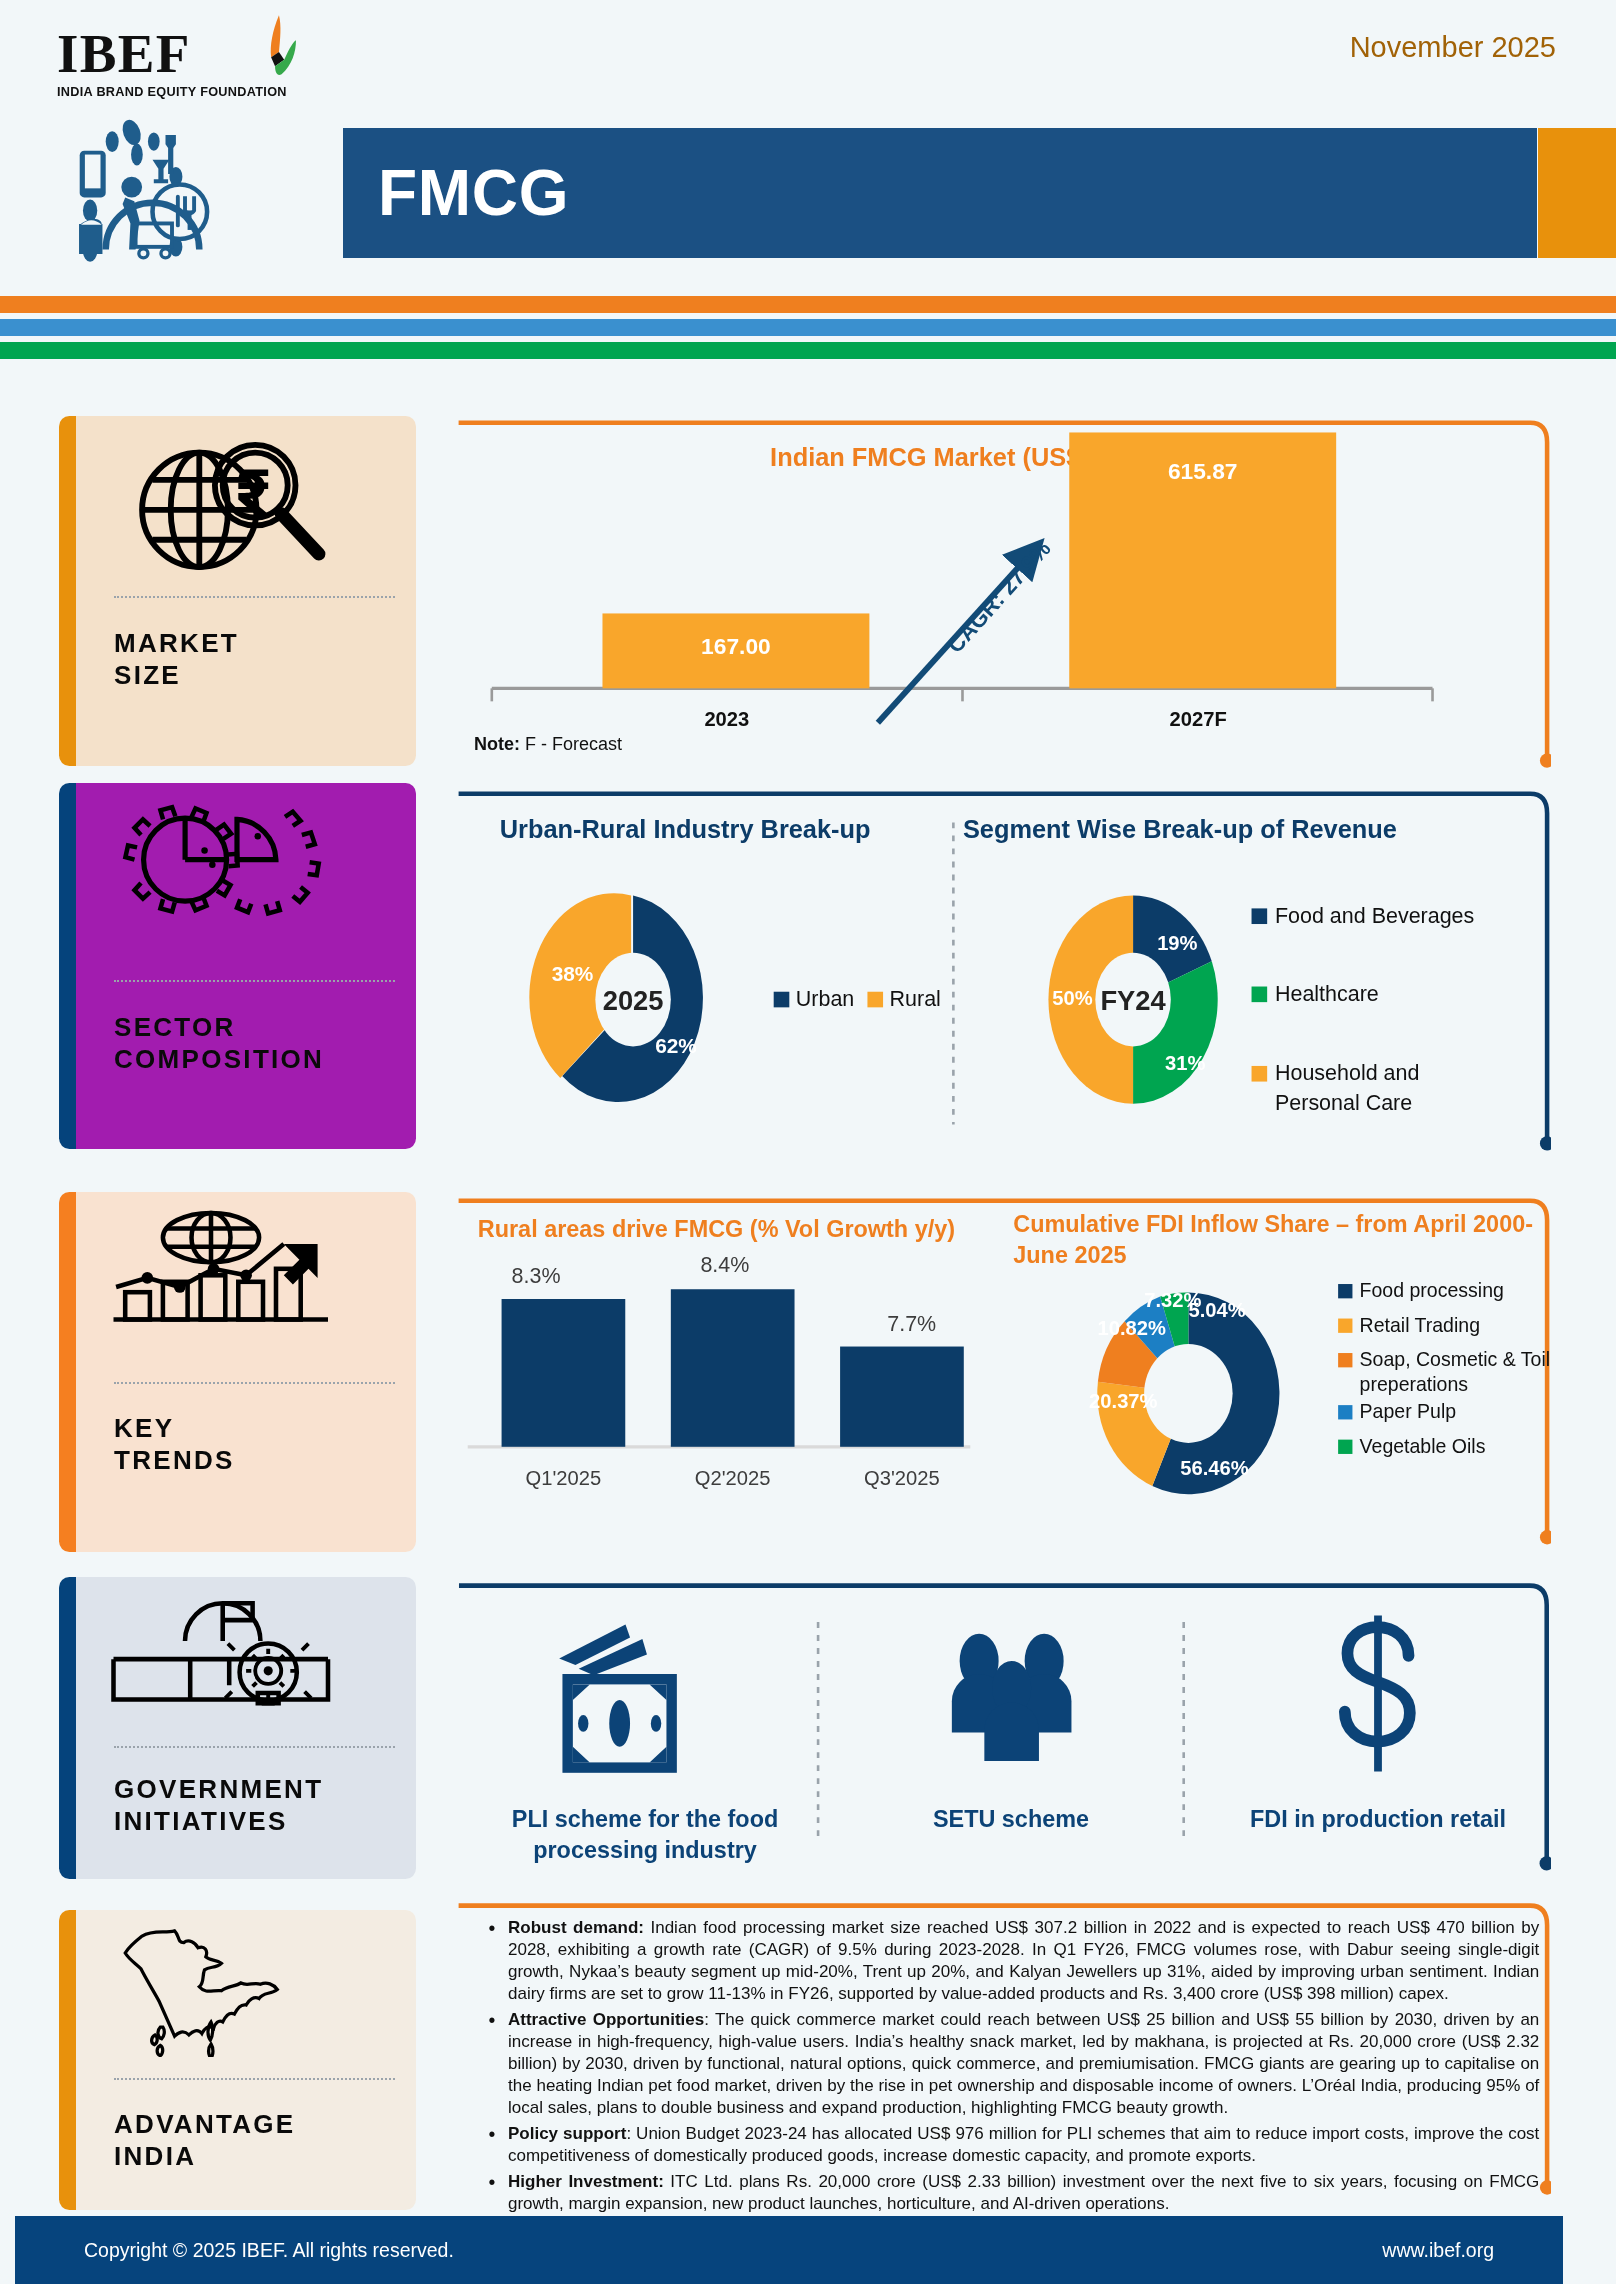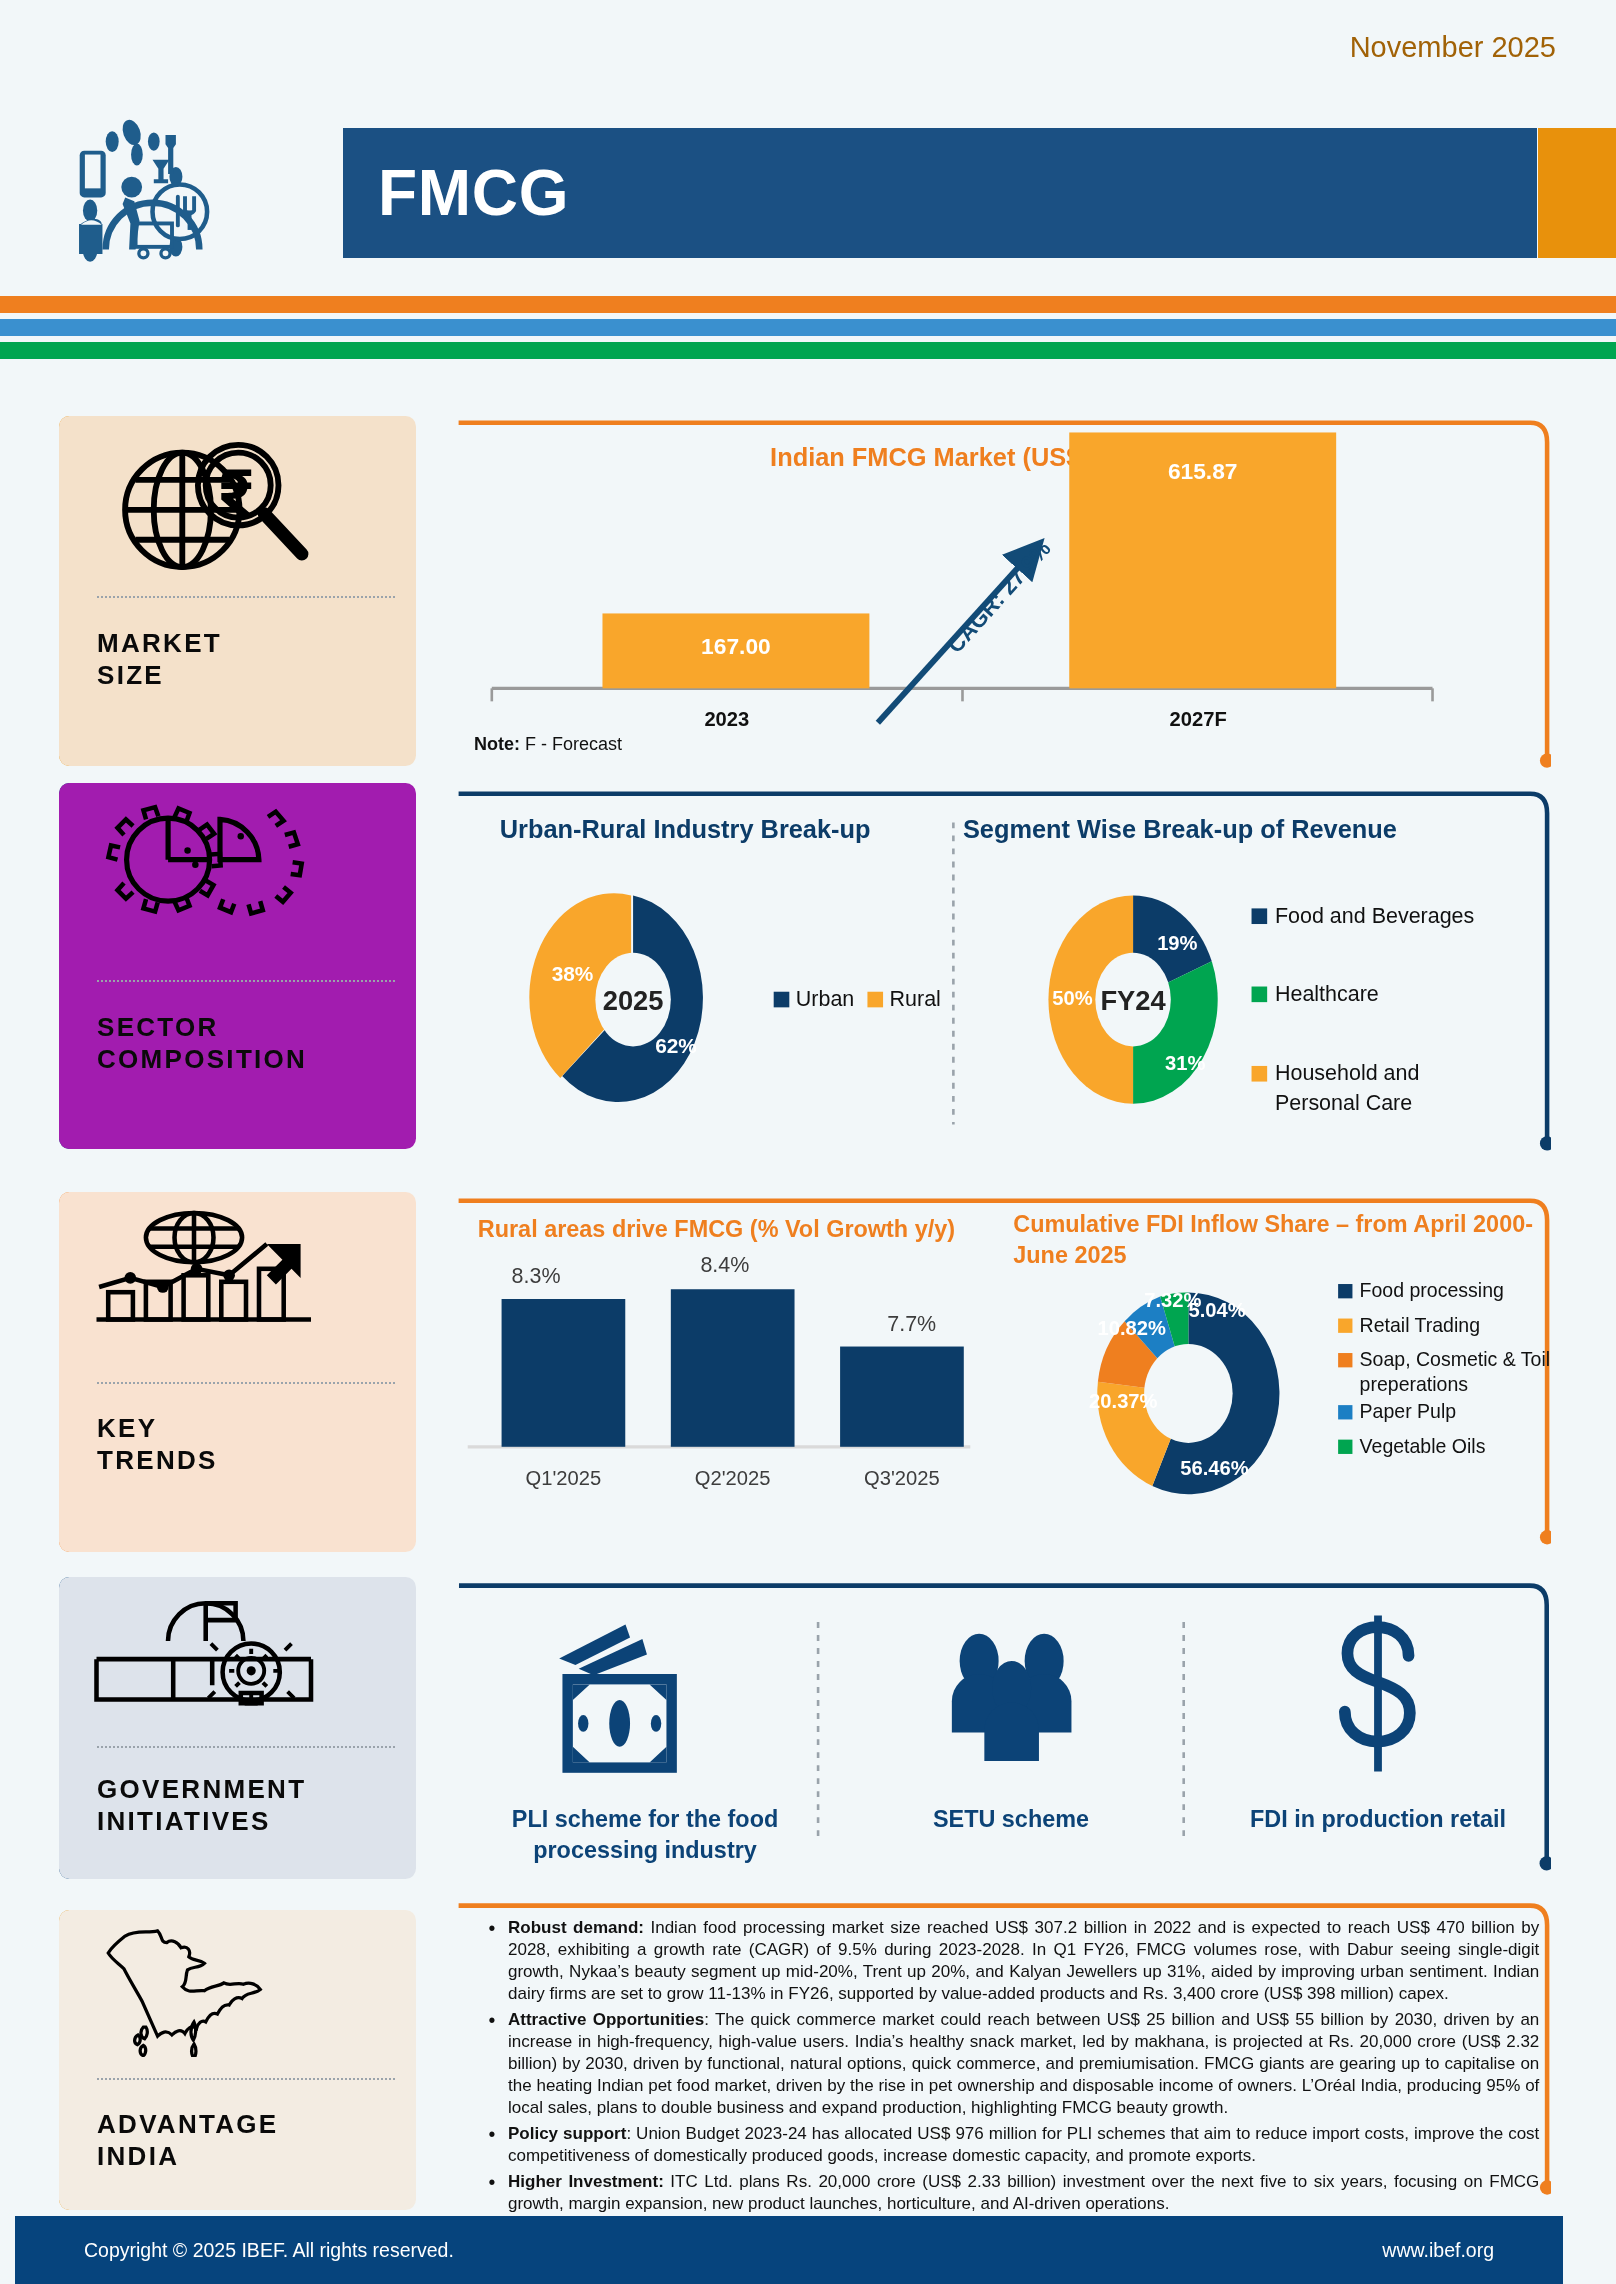"IBEF" div.ibef-logo { html: none -> <div> <div>IBEF</div> <div>INDIA BRAND EQUITY FOUNDATION</div> <svg> <path></path> <path></path> <path></path> </svg> </div> }
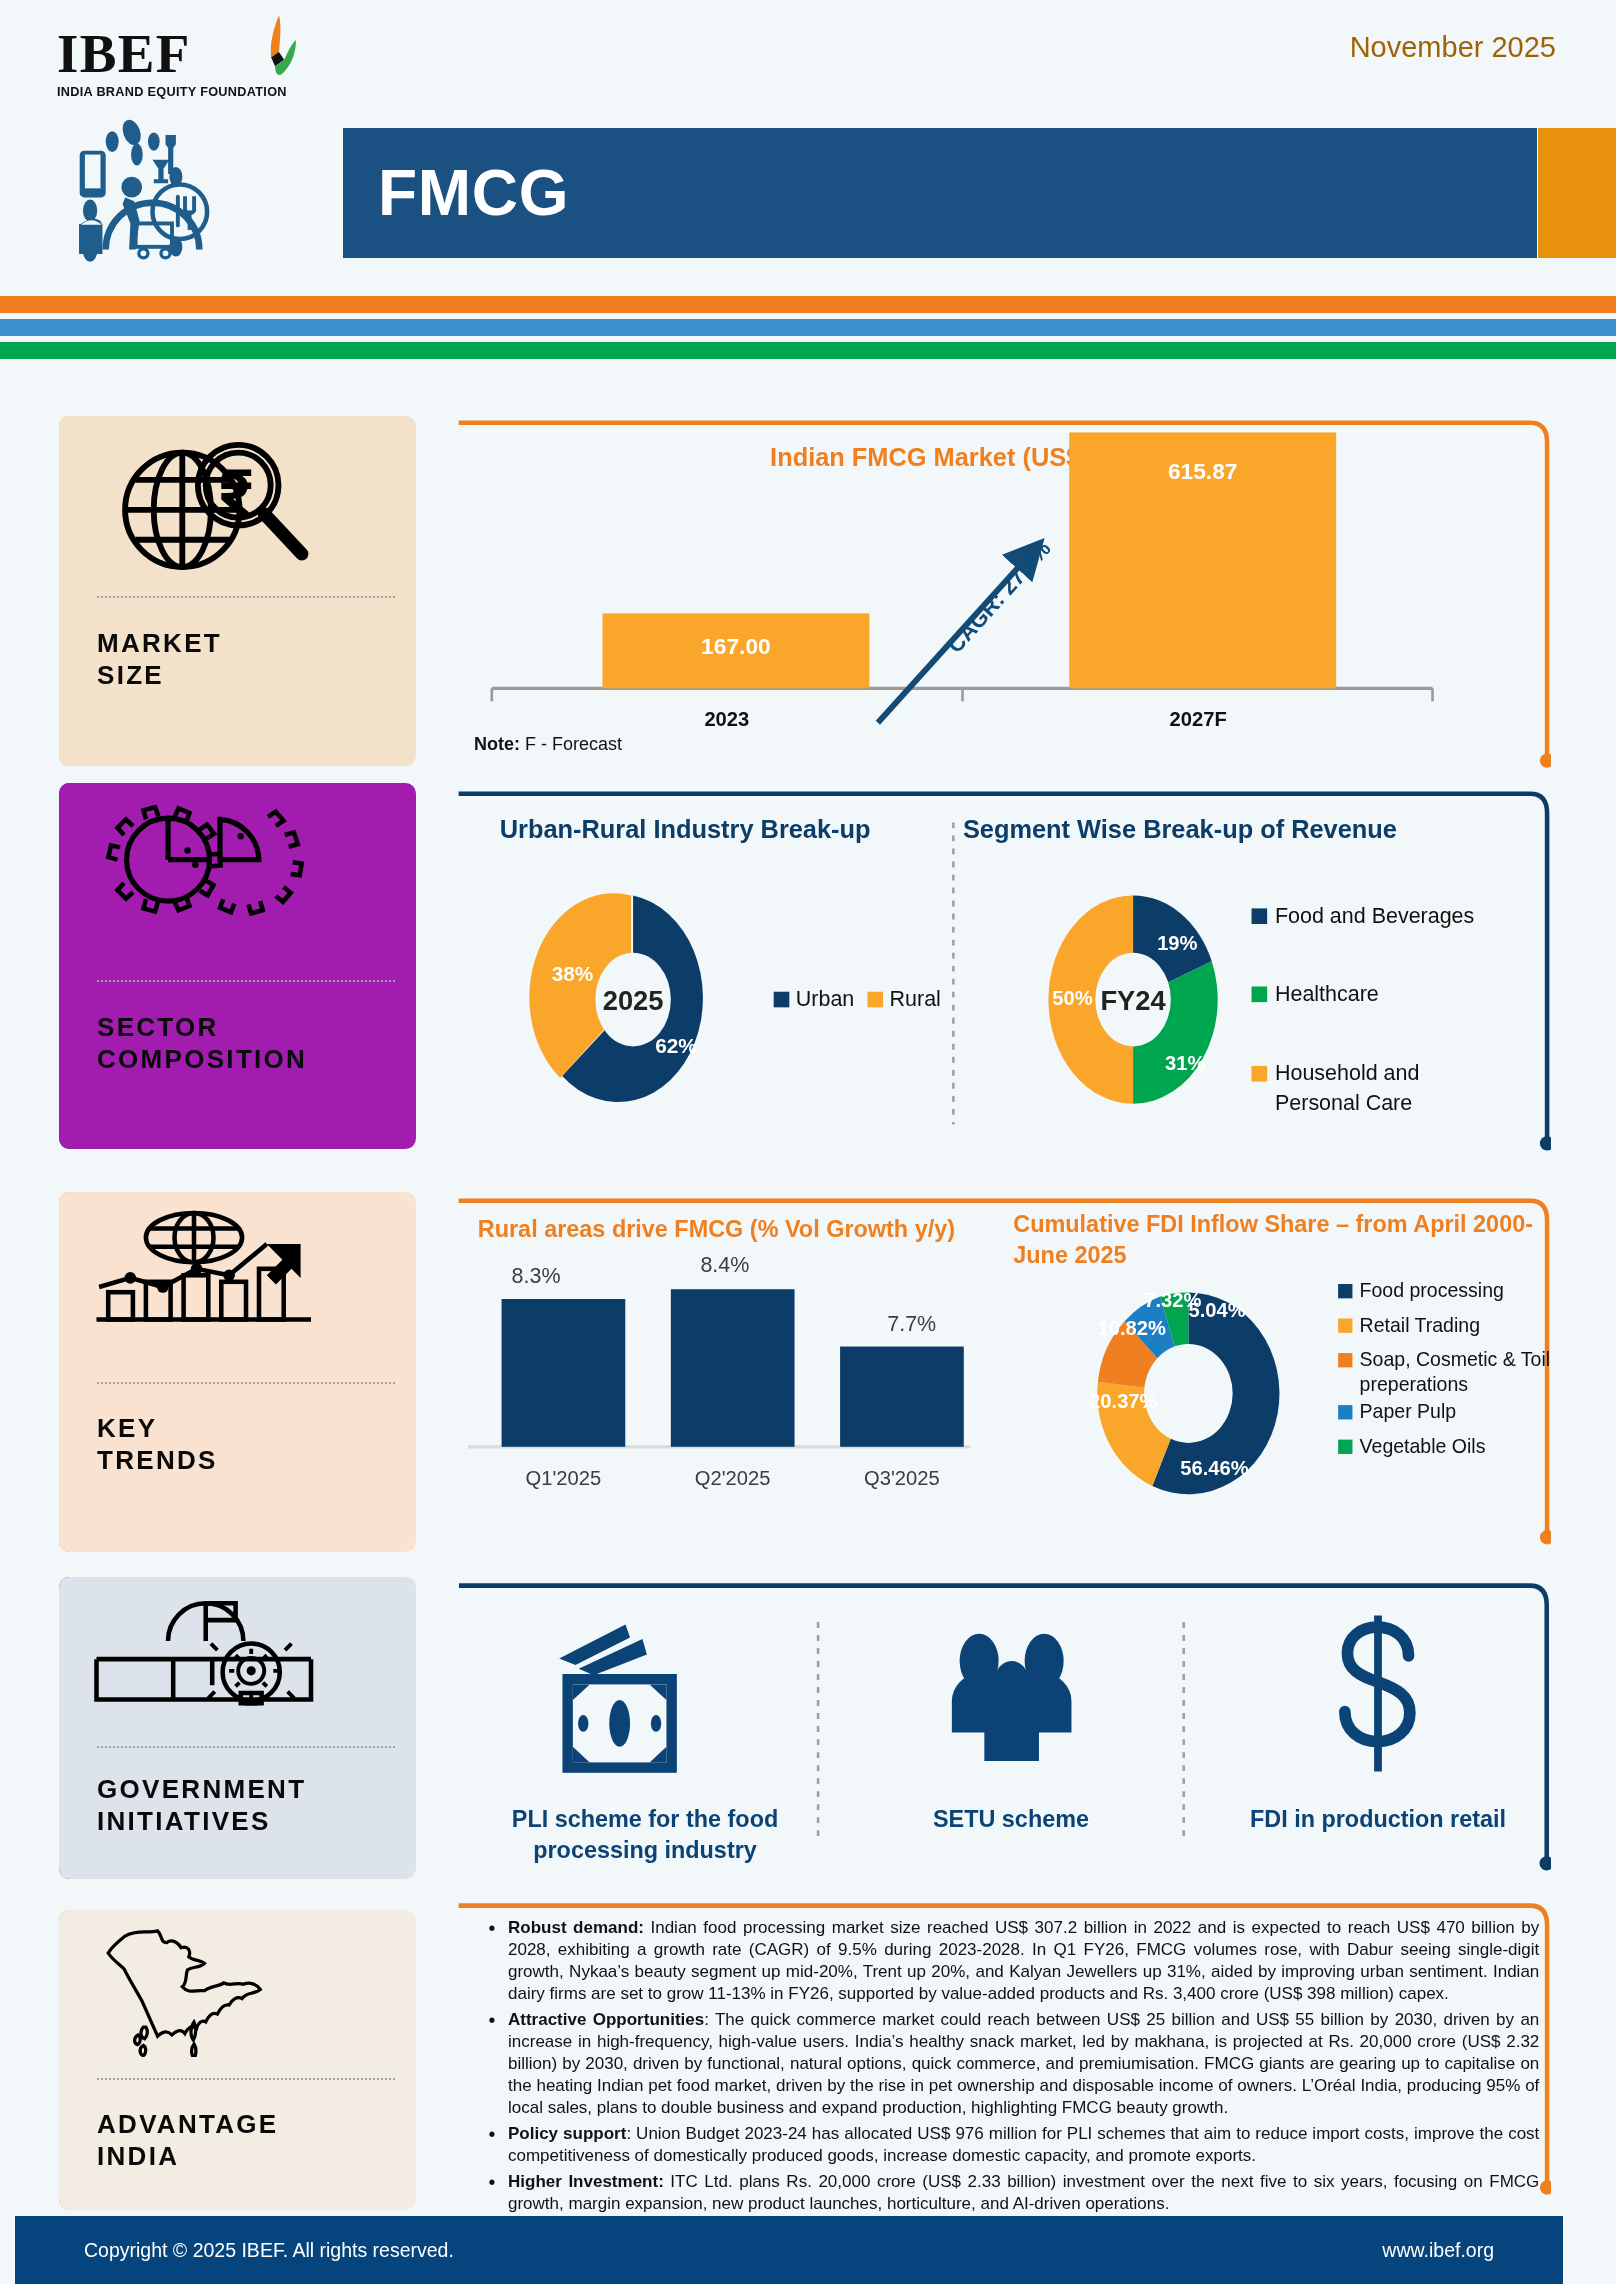"MARKET" .card .body { margin-left: none -> 17px }
